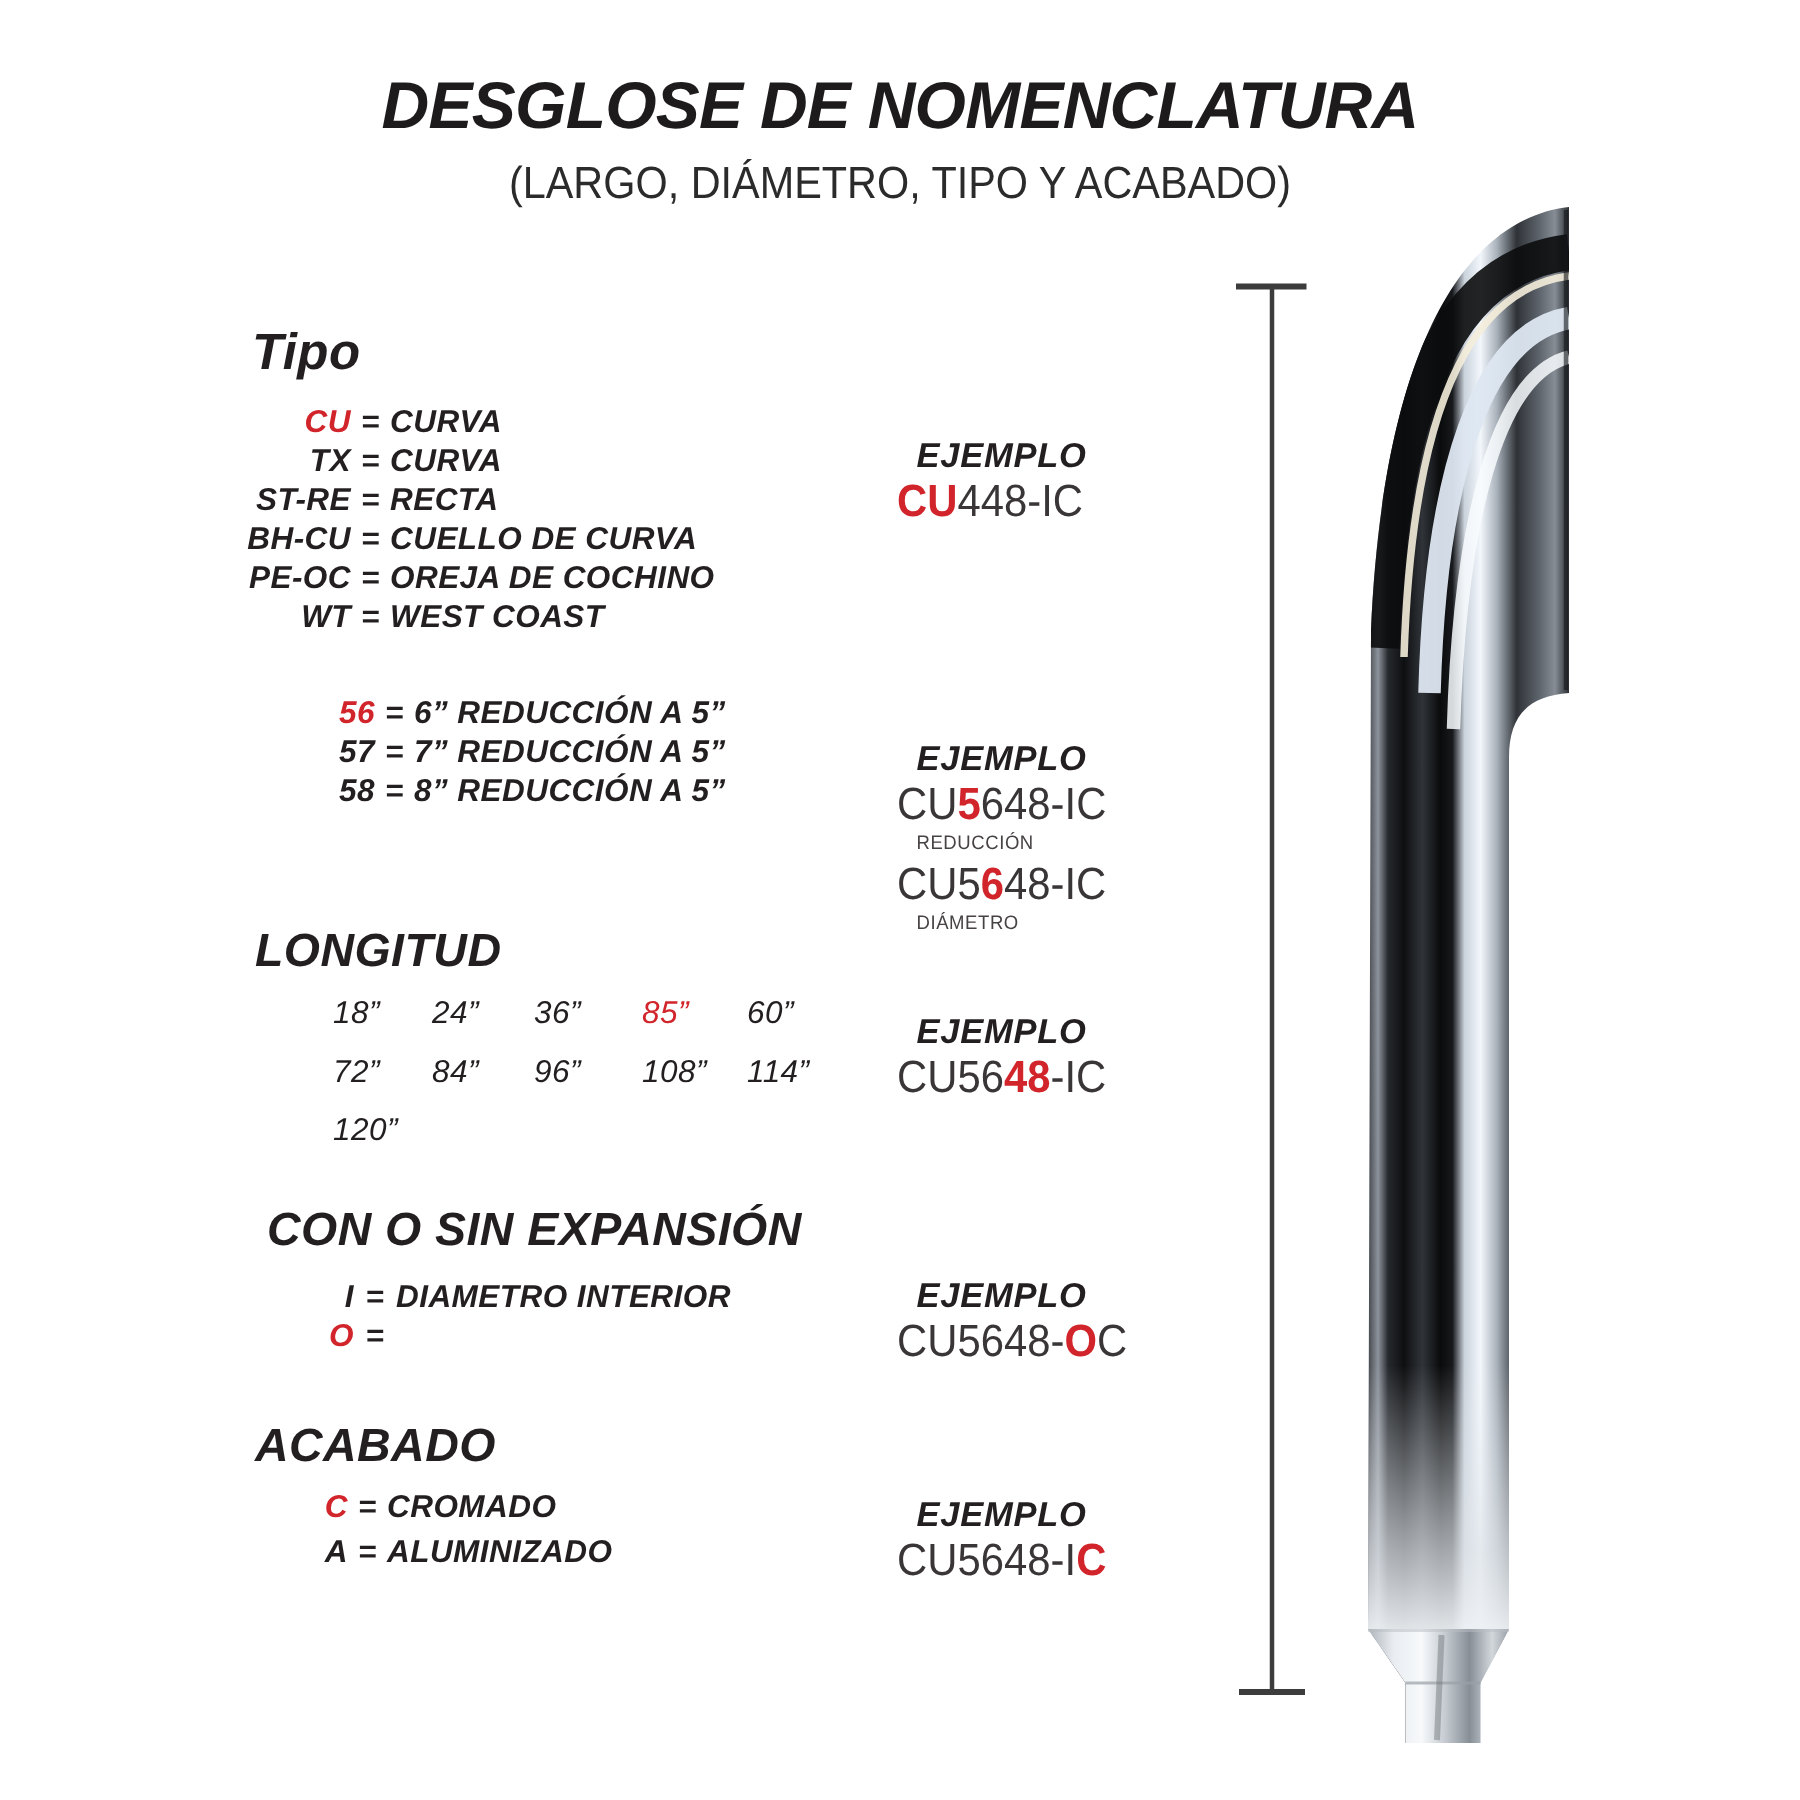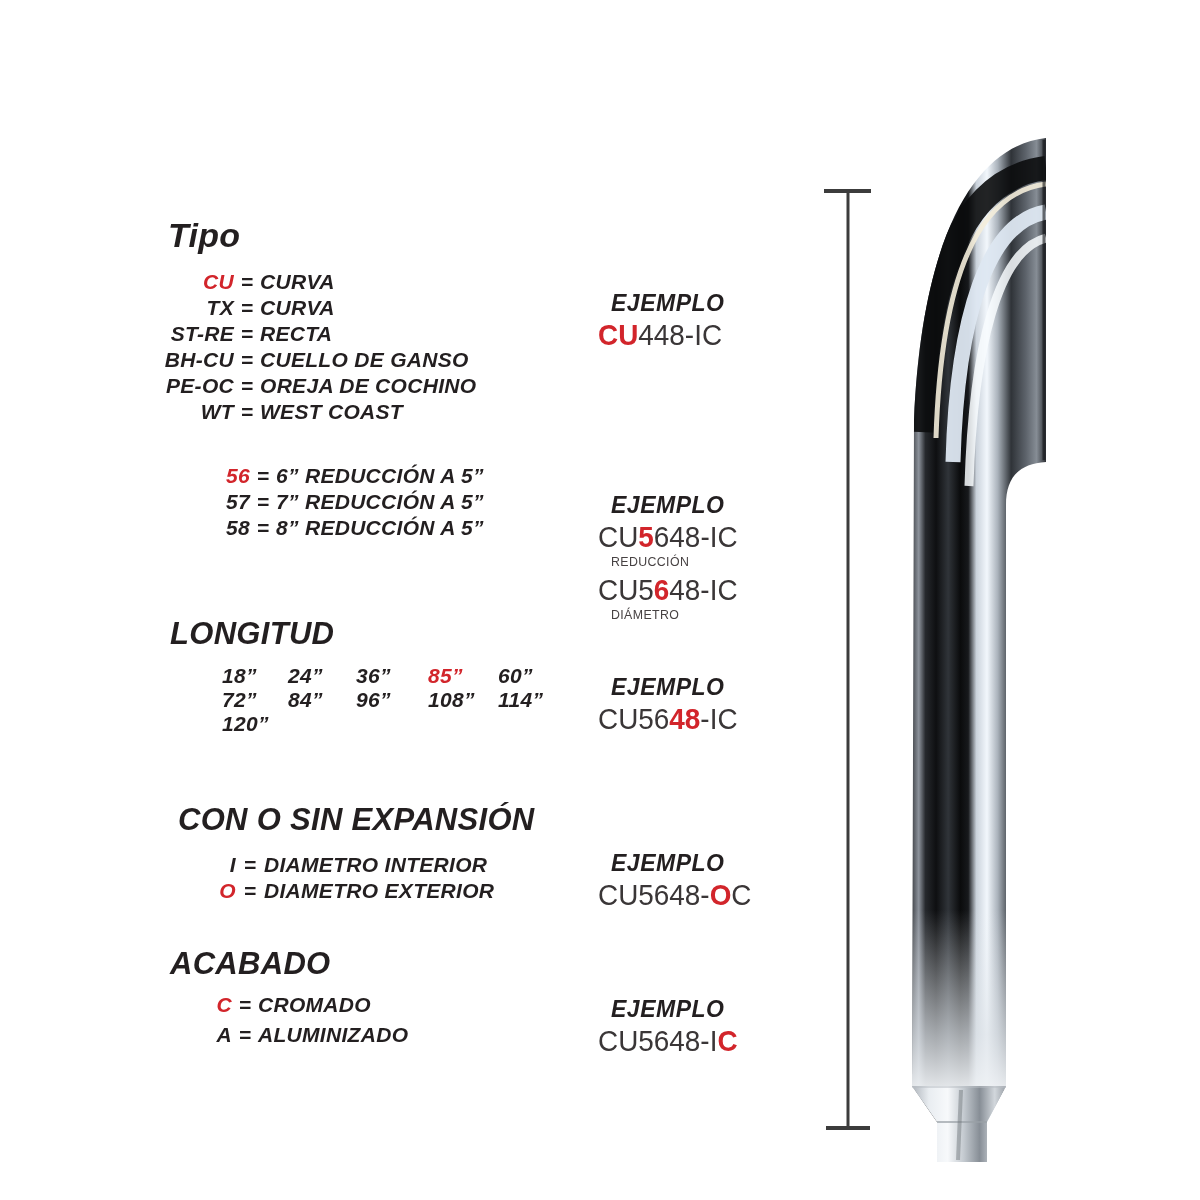"DESGLOSE DE NOMENCLATURA" div.hdr { html: none -> <div> <div>DESGLOSE DE NOMENCLATURA</div> <div>(LARGO, DIÁMETRO, TIPO Y ACABADO)</div> </div> }
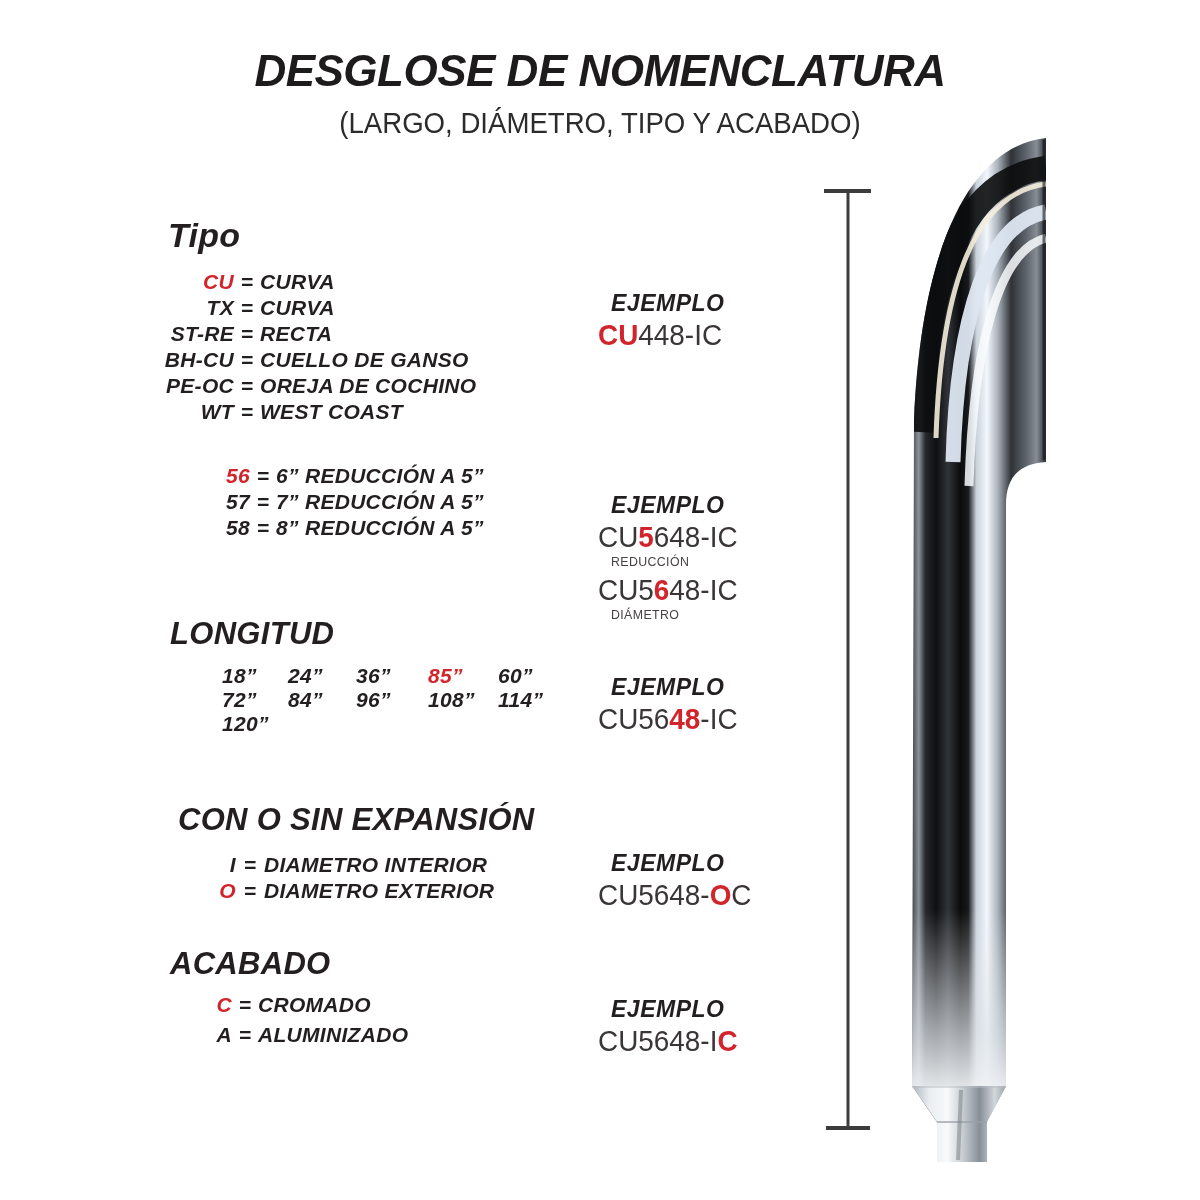"CUELLO DE GANSO" span.def { text: GANSO -> CURVA }
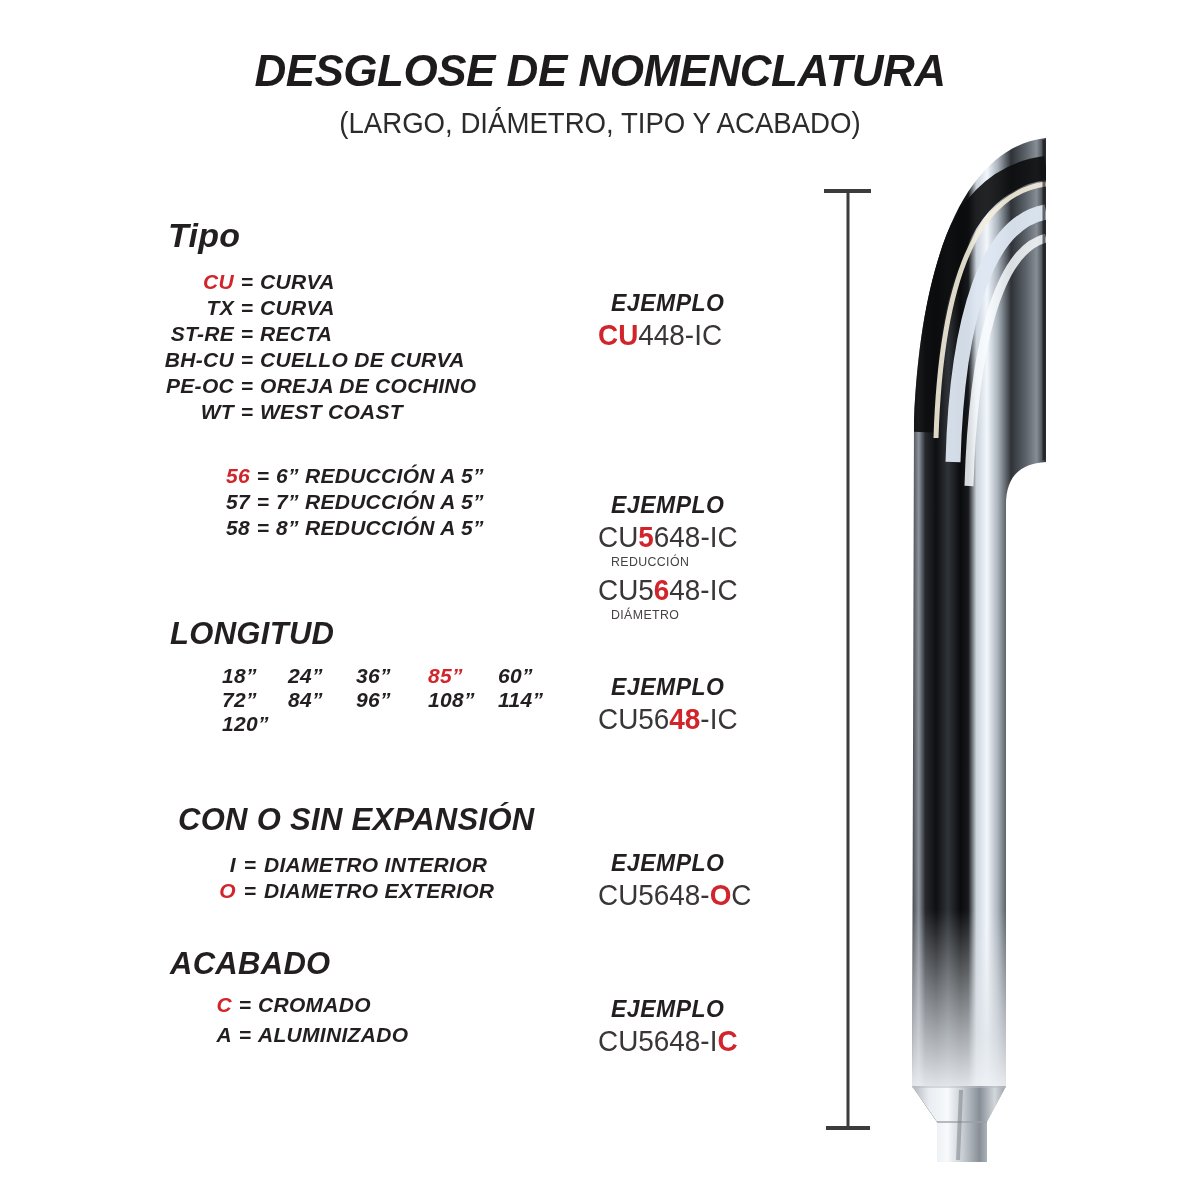"18”" .lengrid { font-weight: bold -> normal; row-gap: none -> 15px }
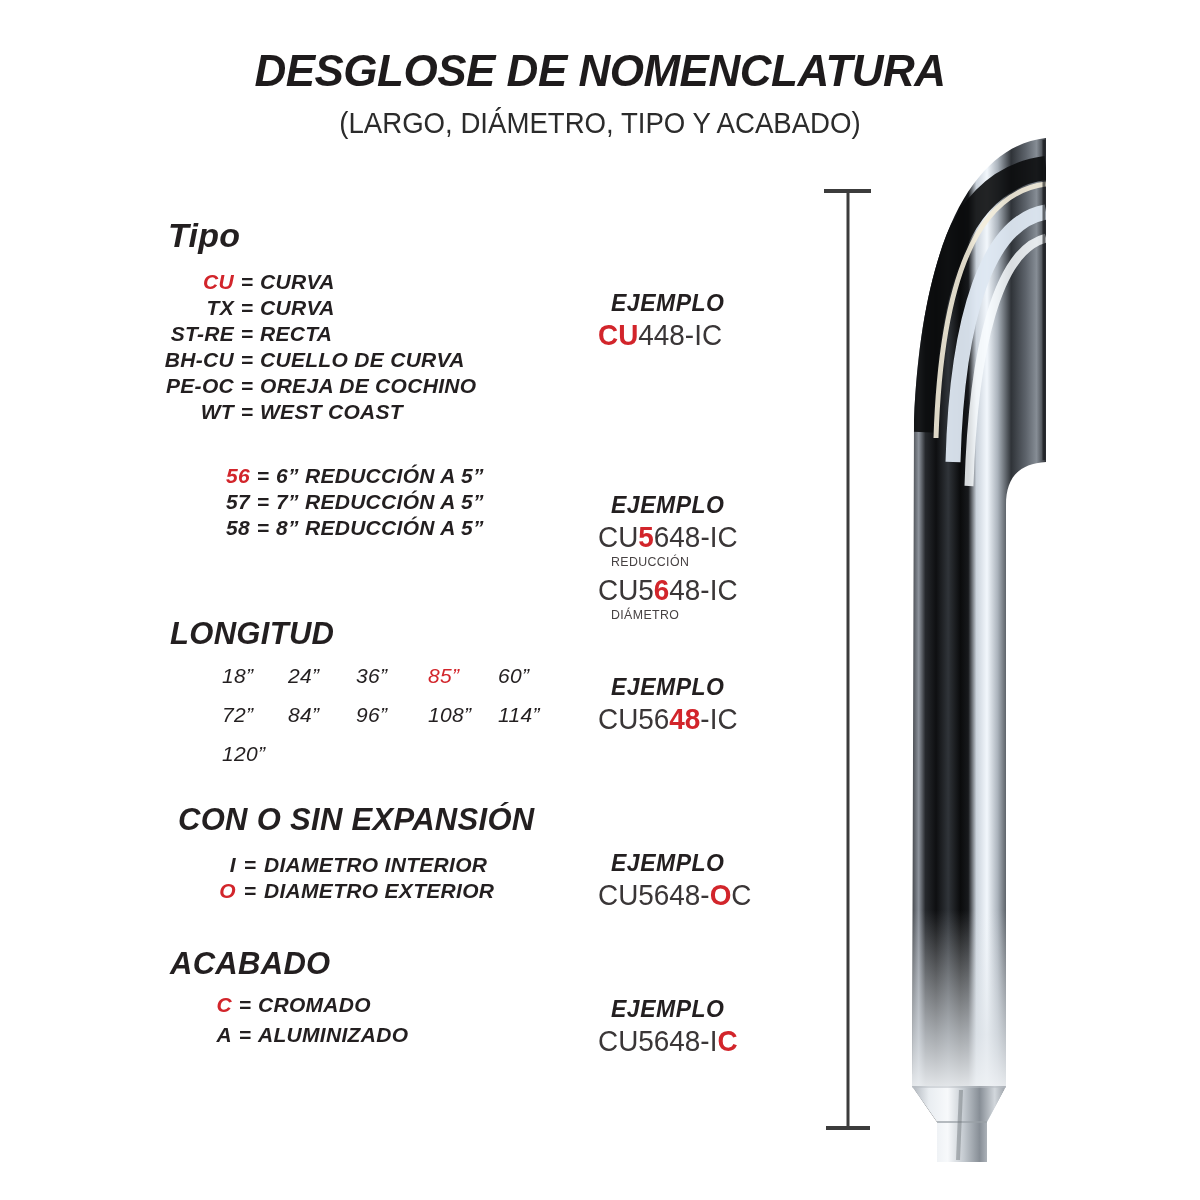"DIAMETRO EXTERIOR" span.def { html: <span>DIAMETRO EXTERIOR</span> -> none }
